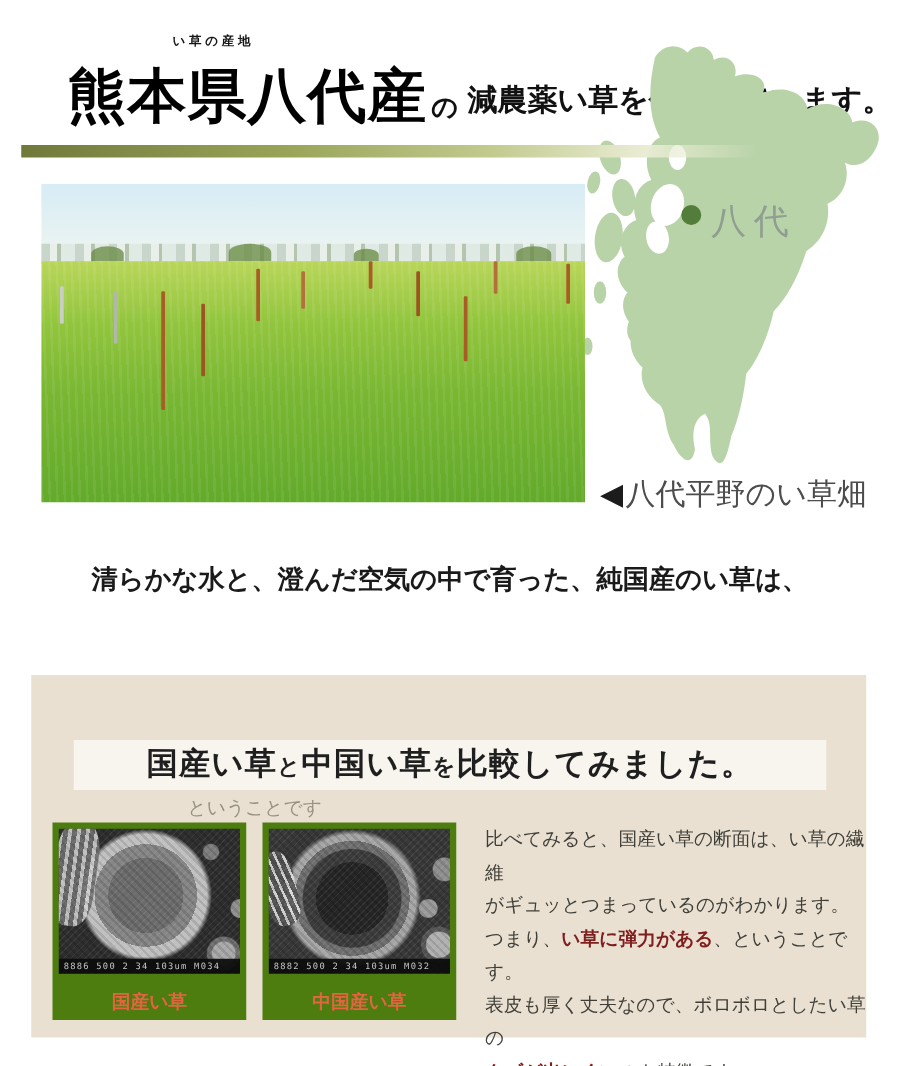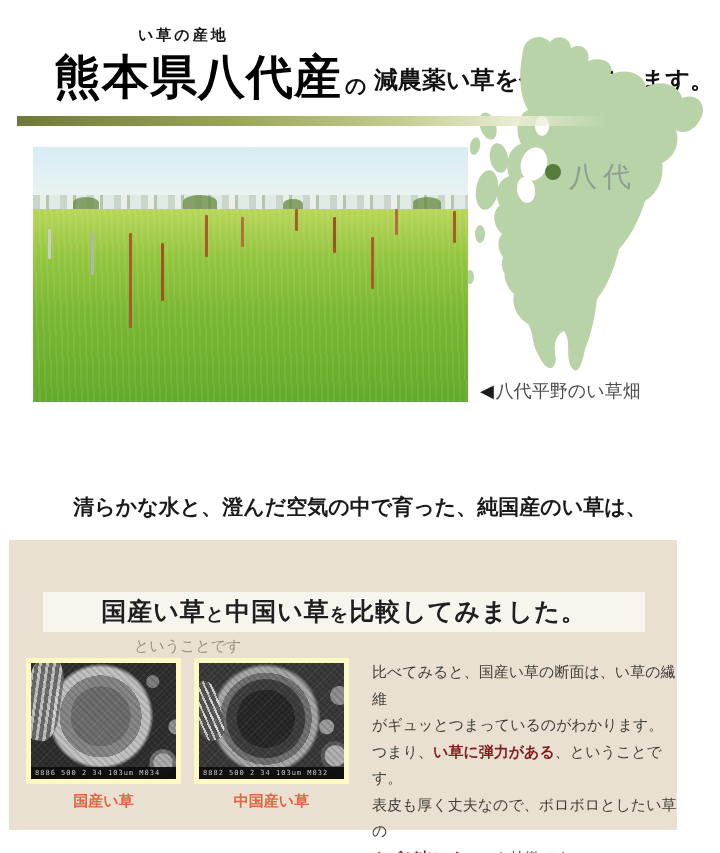"い草の産地" .eyebrow { font-size: 15px -> 10px }
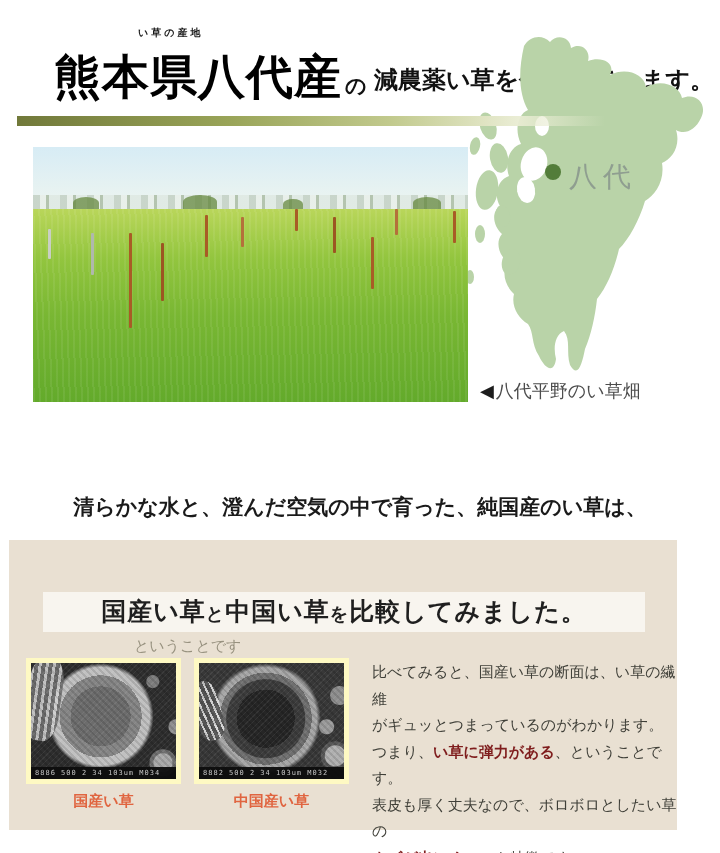"◀八代平野のい草畑" .photo-caption { font-size: 18px -> 24px }
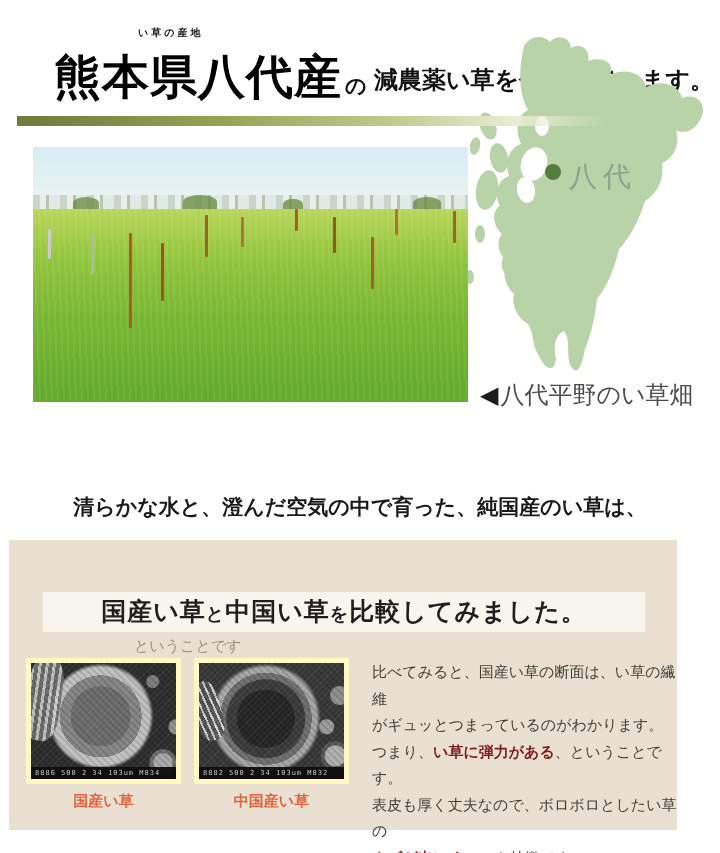"清らかな水と、澄んだ空気の中で育った、純国産のい草は、" .intro { margin-top: 44px -> none }
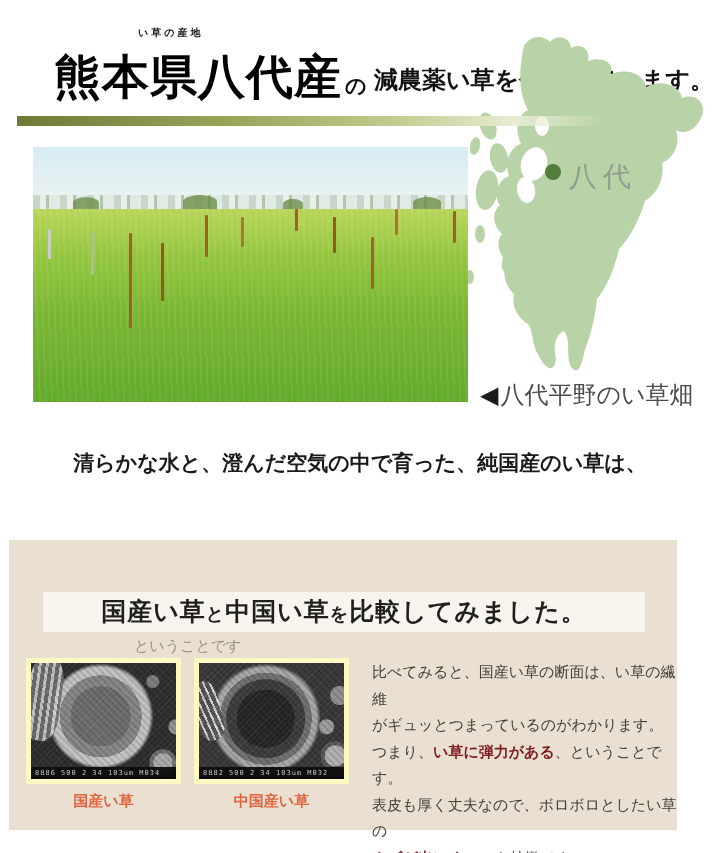"国産い草と中国い草を比較してみました。" .panel { left: 9px -> 25px }
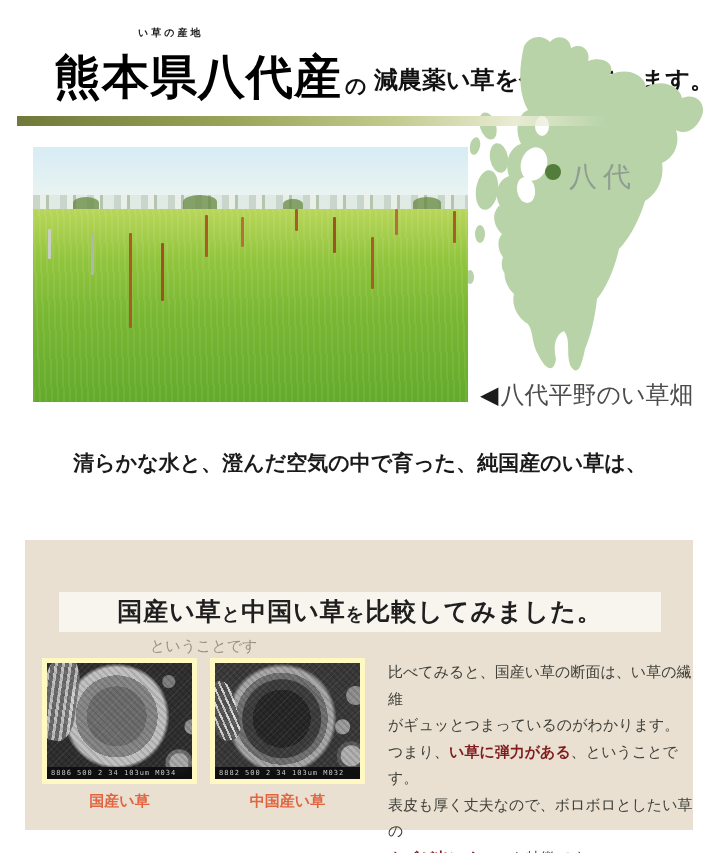"8886 500 2 34 103um" .sem { background: #fef9c3 -> #4d7c0f; height: 126px -> 158px }
